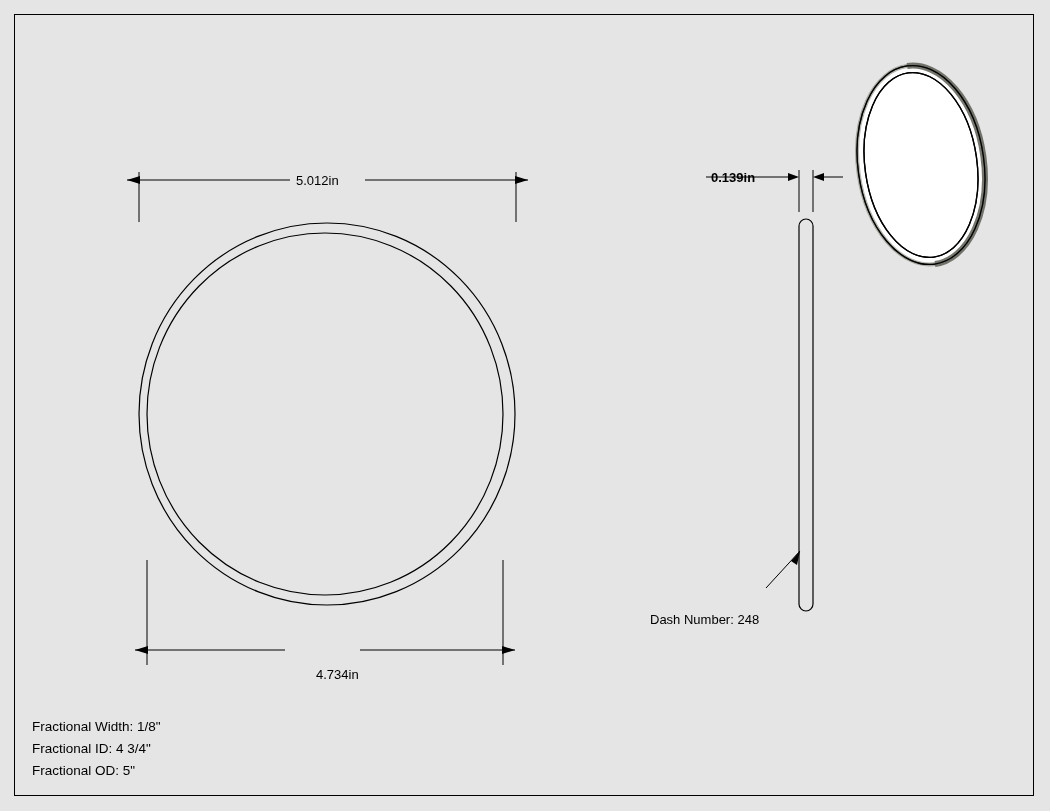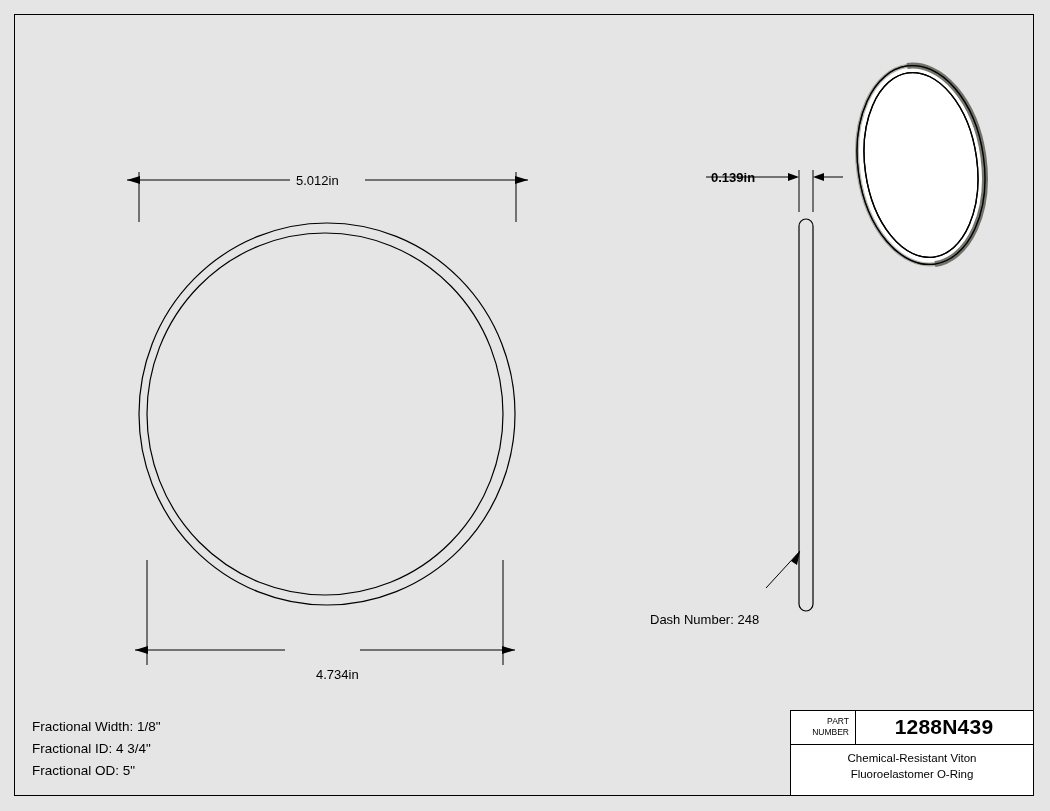"PART" div.title-block { html: <div> <div> <div> <div>PART</div> <div>NUMBER</div> </div> <div></div> <div>1288N439</div> </div> <div> <div>Chemical-Resistant Viton</div> <div>Fluoroelastomer O-Ring</div> </div> </div> -> none }
